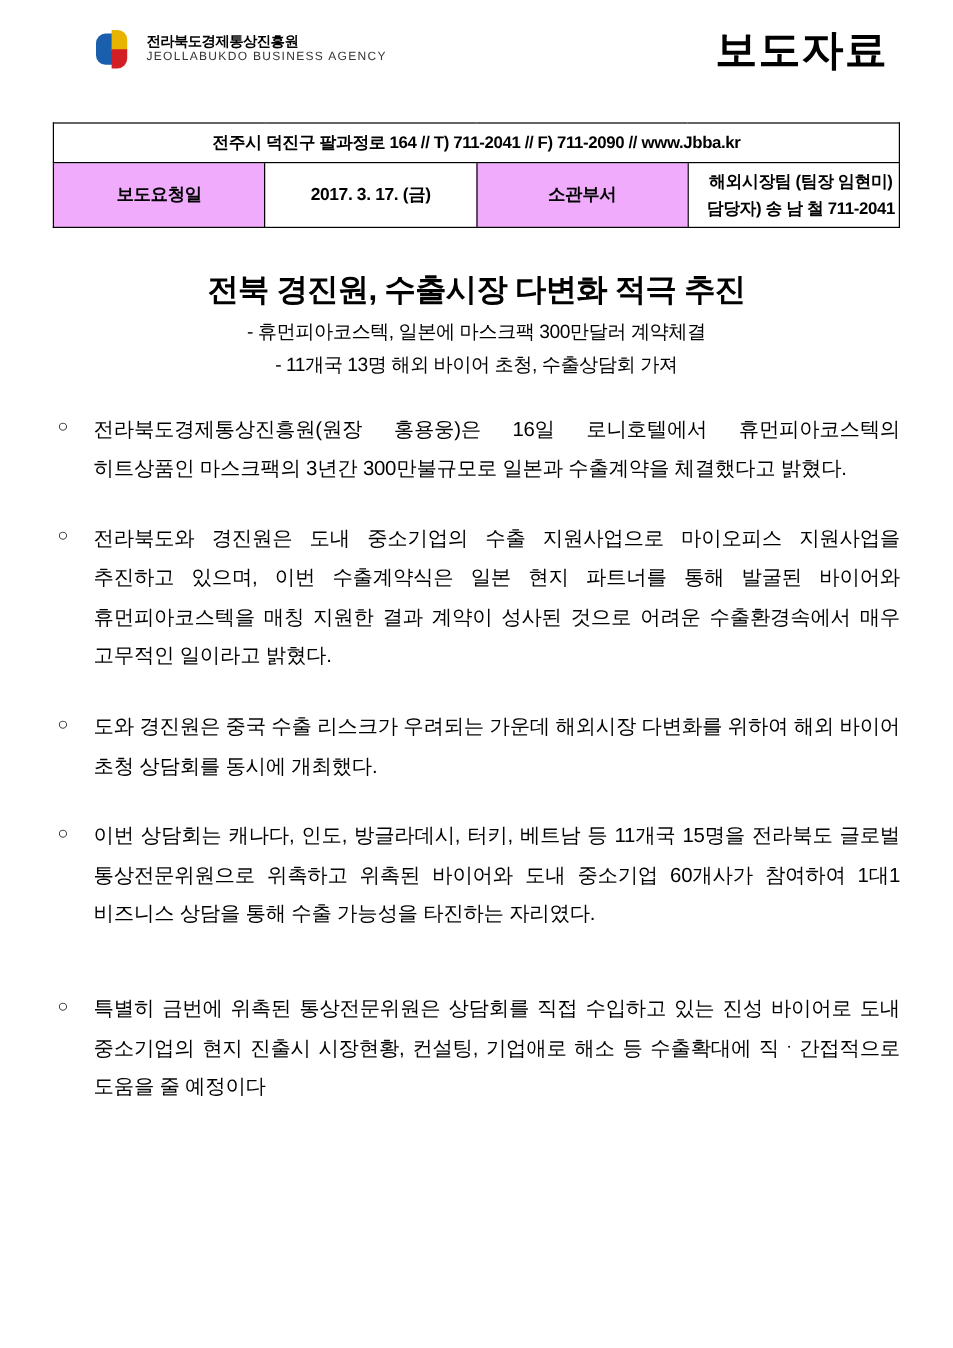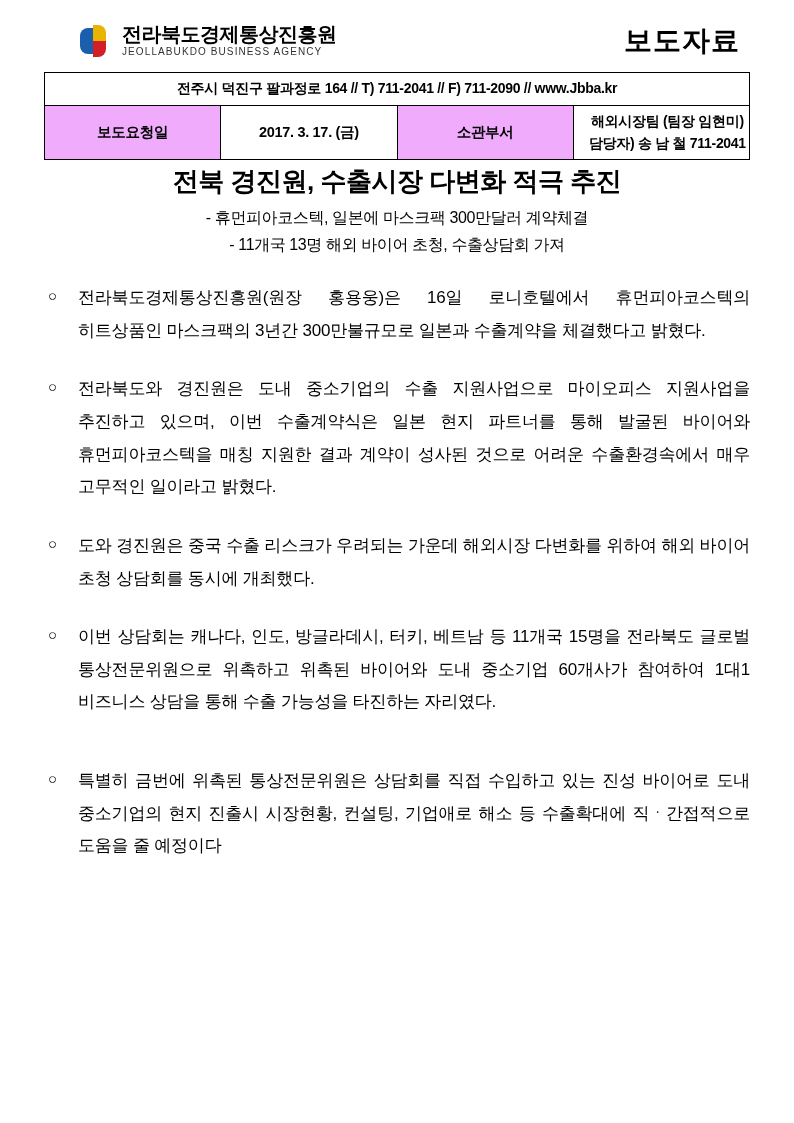"전라북도경제통상진흥원" .logo-text .kr { font-size: 20px -> 12px }
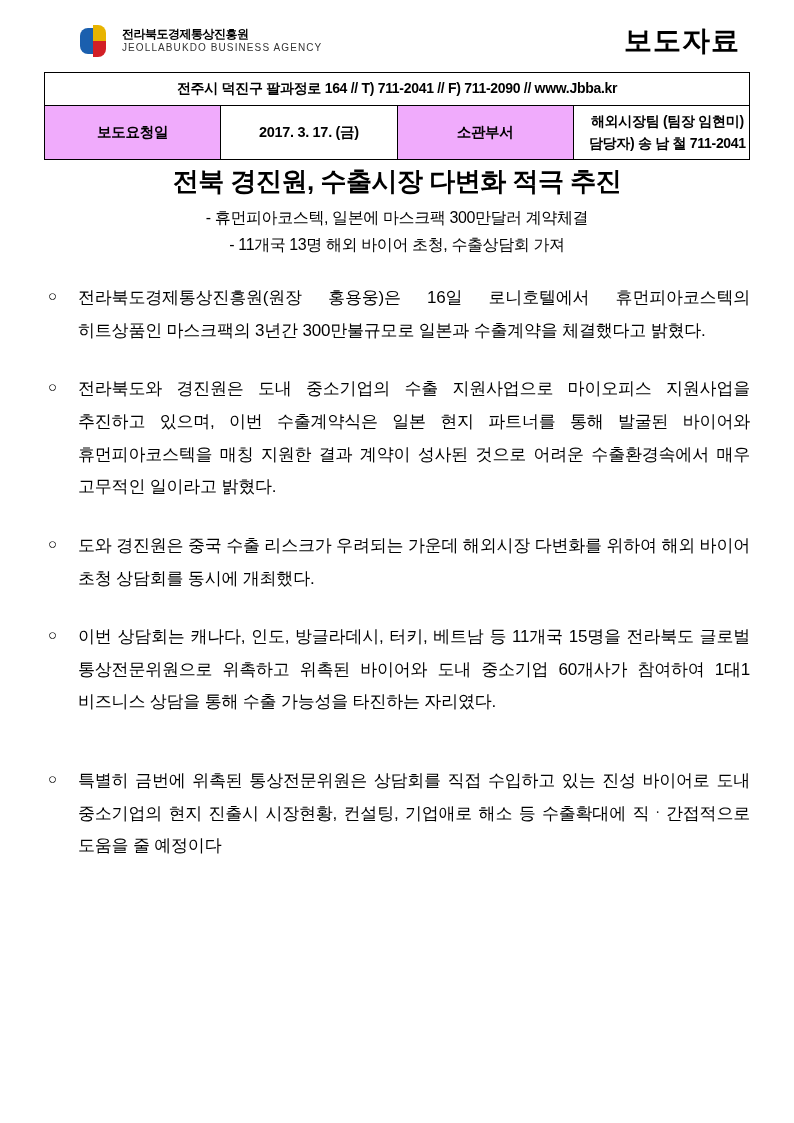"보도자료" .doc-type { font-size: 28px -> 35px }
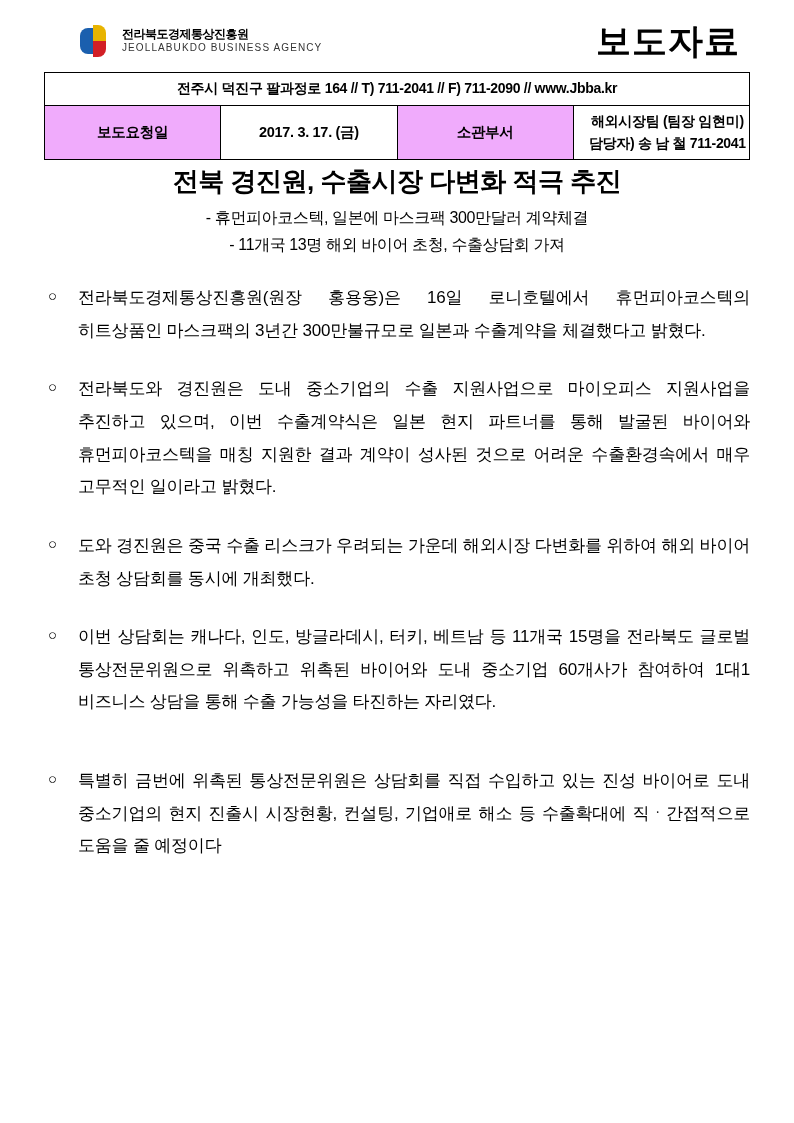"전주시 덕진구 팔과정로 164 //" .info-table { margin-top: none -> 30px }
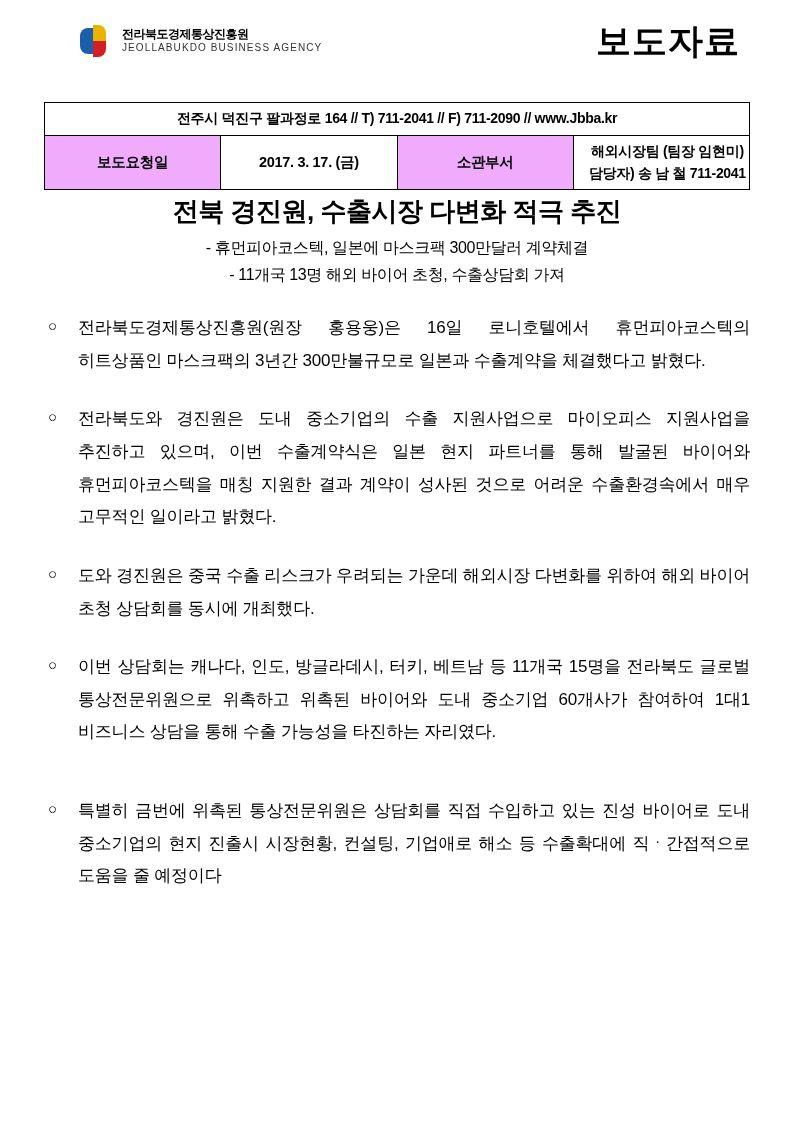"전북 경진원, 수출시장 다변화 적극" .main-title { margin-top: 4px -> 34px }
